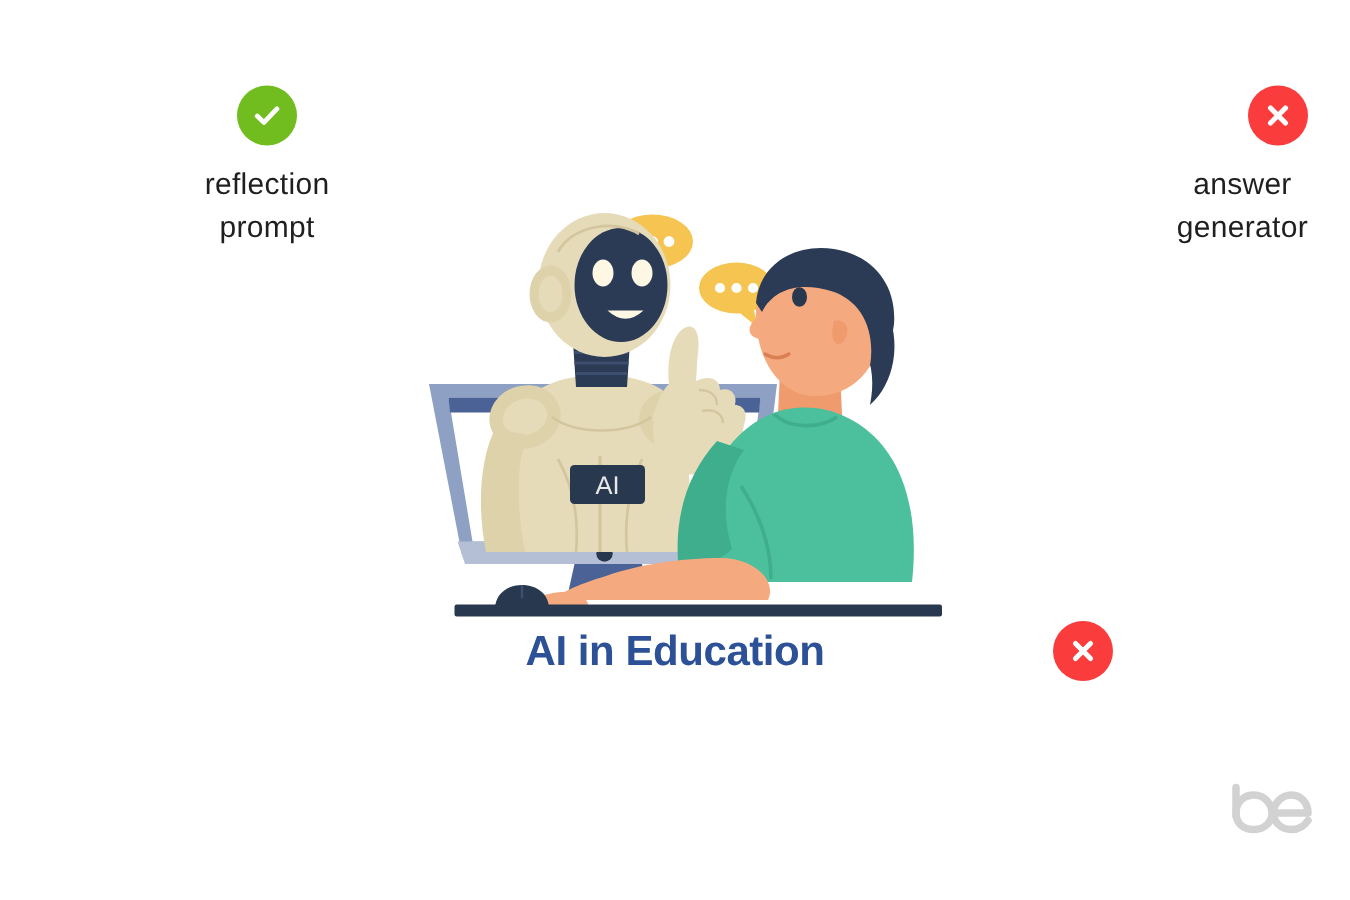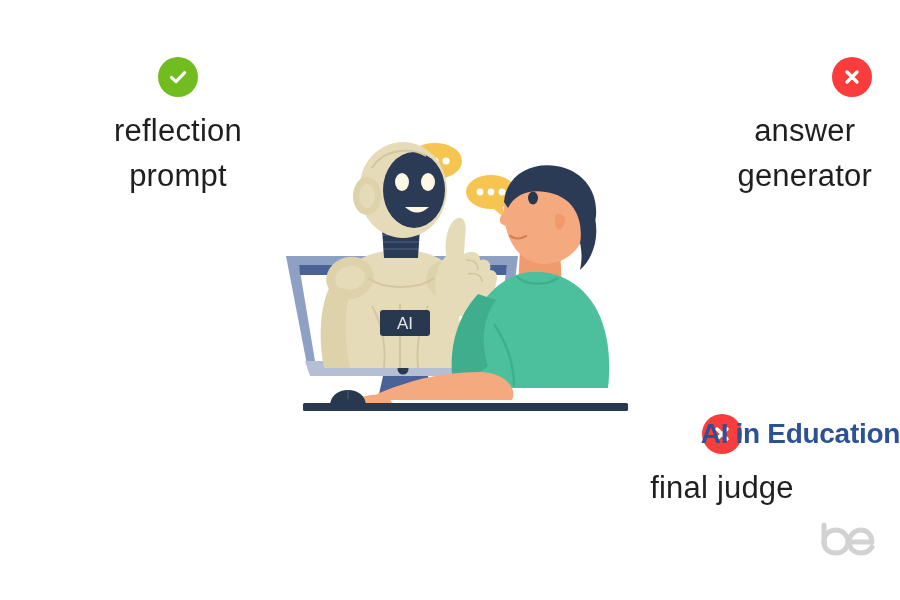"reflection" .label-text { font-size: 31px -> 20px }
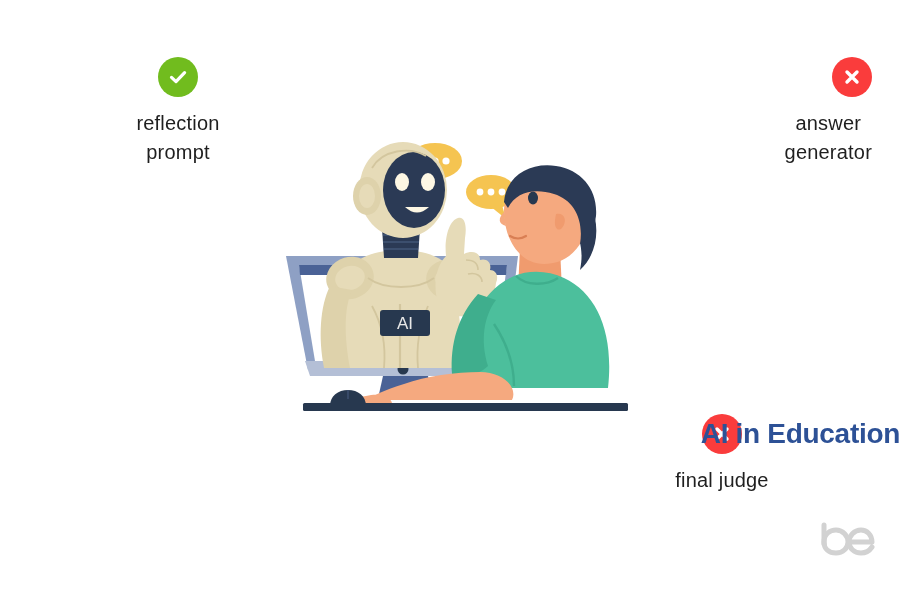"AI in Education" #title { text-align: right -> center }
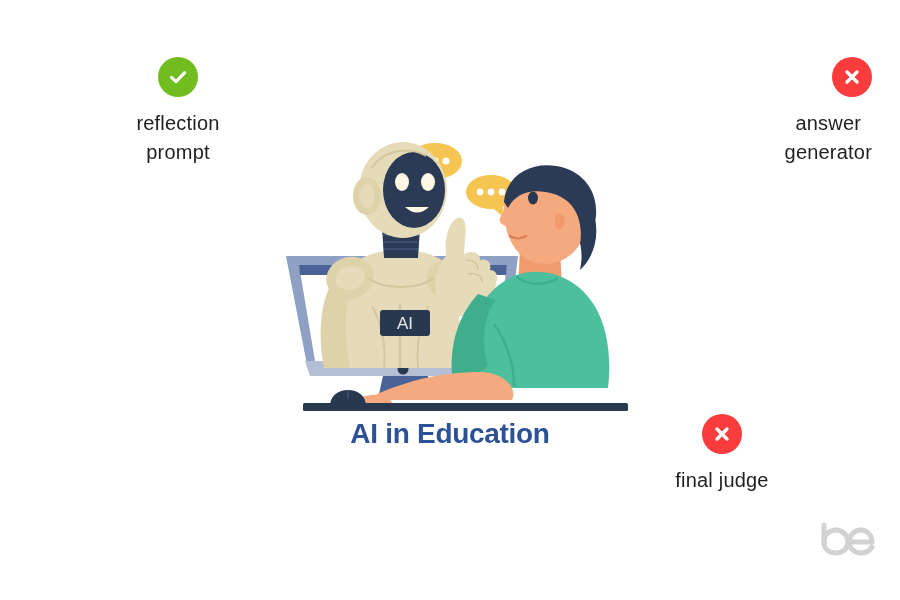"final judge" div.label-text { html: <div>final judge</div> -> none }
